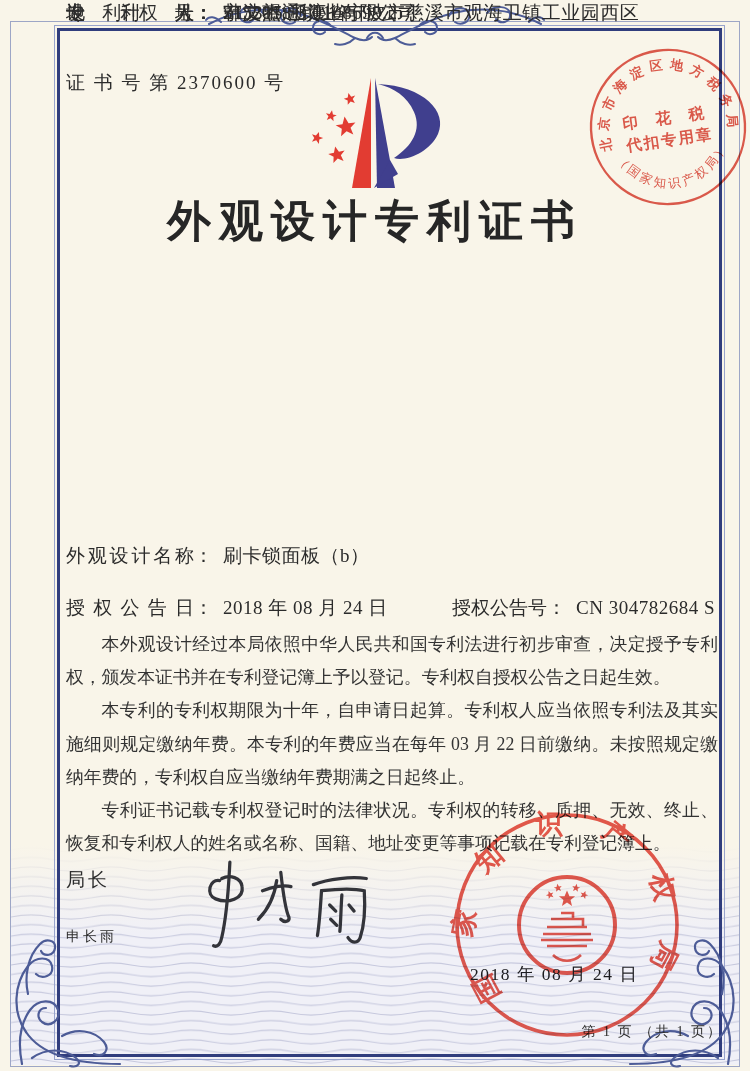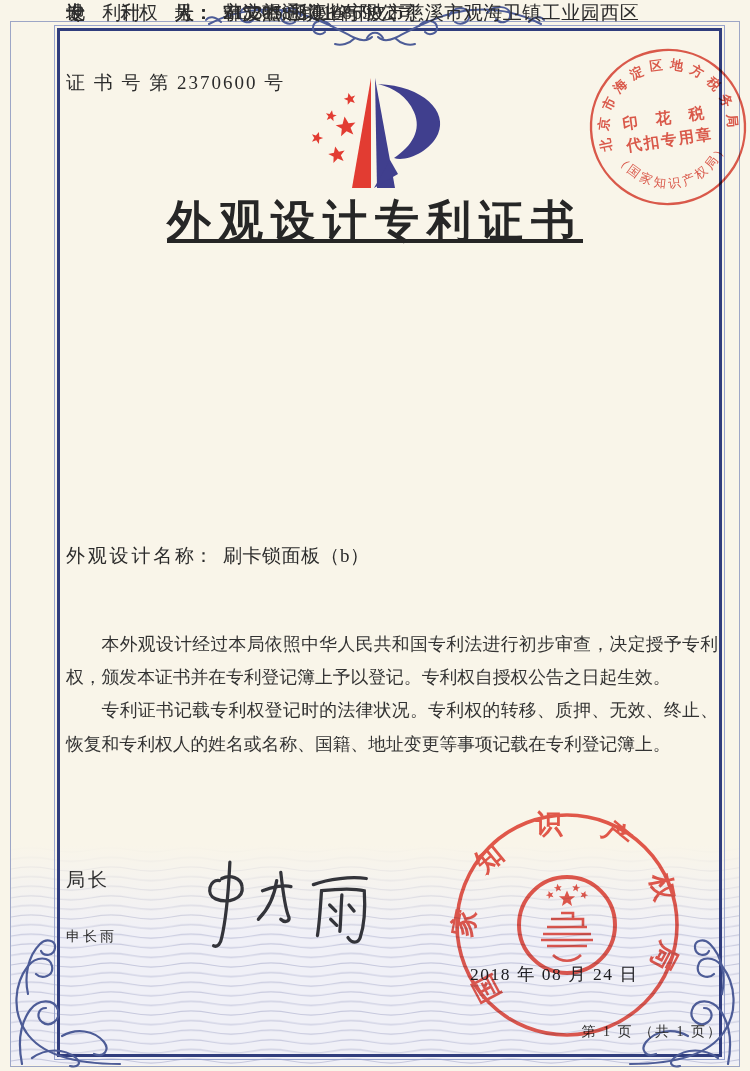"外观设计专利证书" .doc-title { text-decoration: underline -> none }
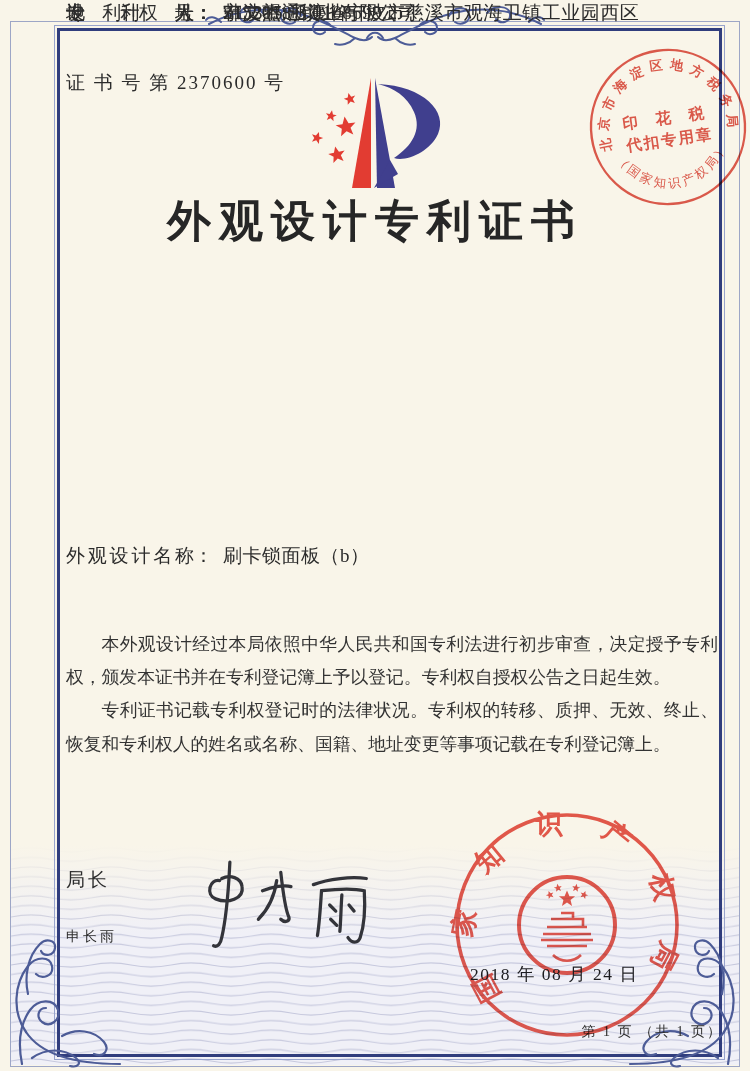"授权公告日： 2018 年 08 月" div.content { html: none -> <div> <span>授权公告日</span><span>：</span><span>2018 年 08 月 24 日</span> <span><span>授权公告号</span><span>：</span><span>CN 304782684 S</span></span> </div> }
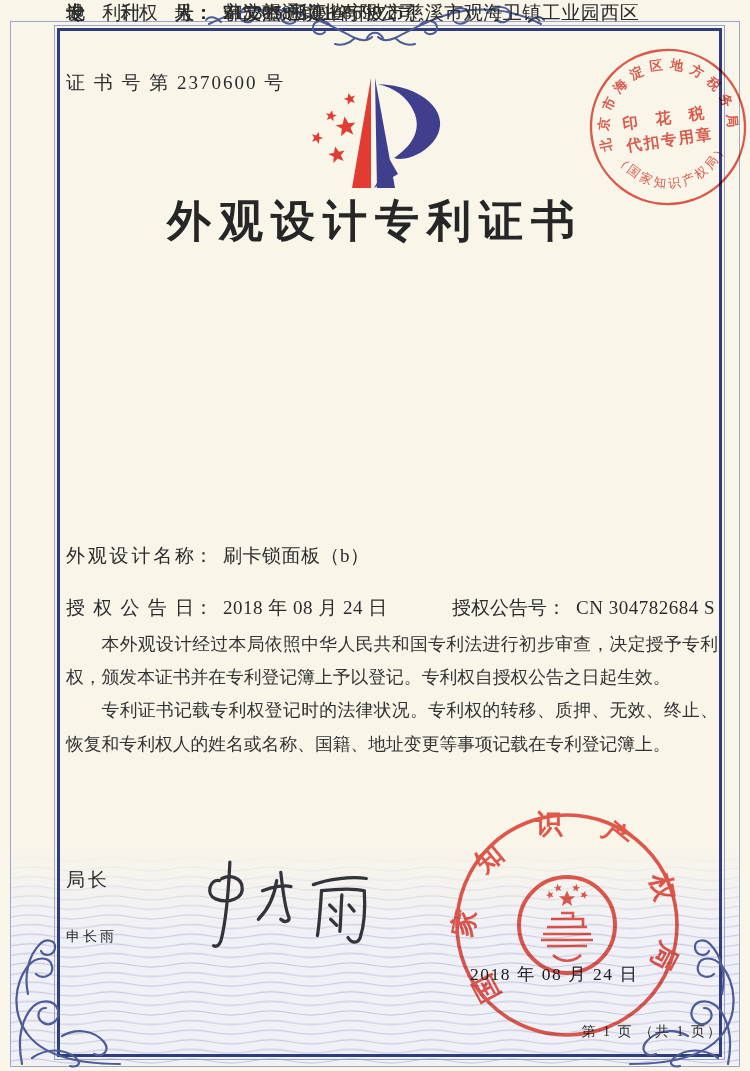"本专利的专利权期限为十年，自申请日起算。专利权人应当依照专利法及其实施细则规定缴" p { html: none -> <p>本专利的专利权期限为十年，自申请日起算。专利权人应当依照专利法及其实施细则规定缴纳年费。本专利的年费应当在每年 03 月 22 日前缴纳。未按照规定缴纳年费的，专利权自应当缴纳年费期满之日起终止。</p> }
